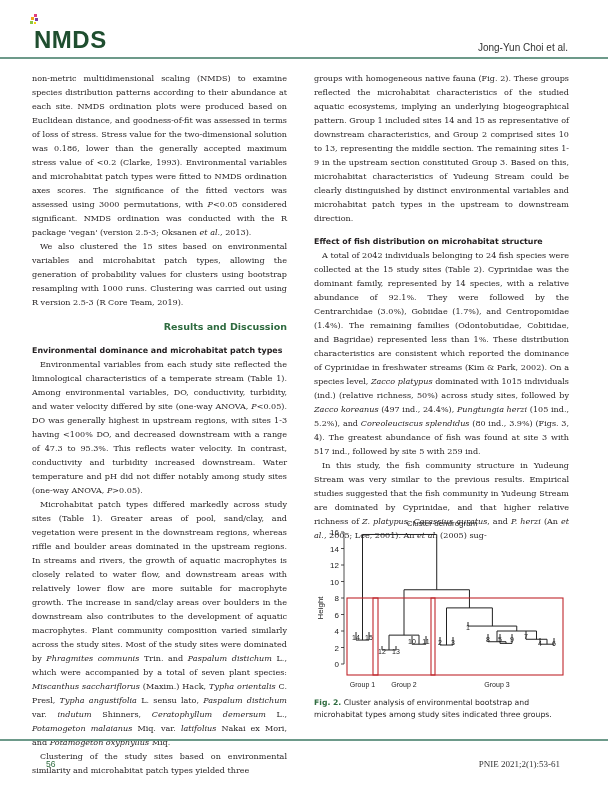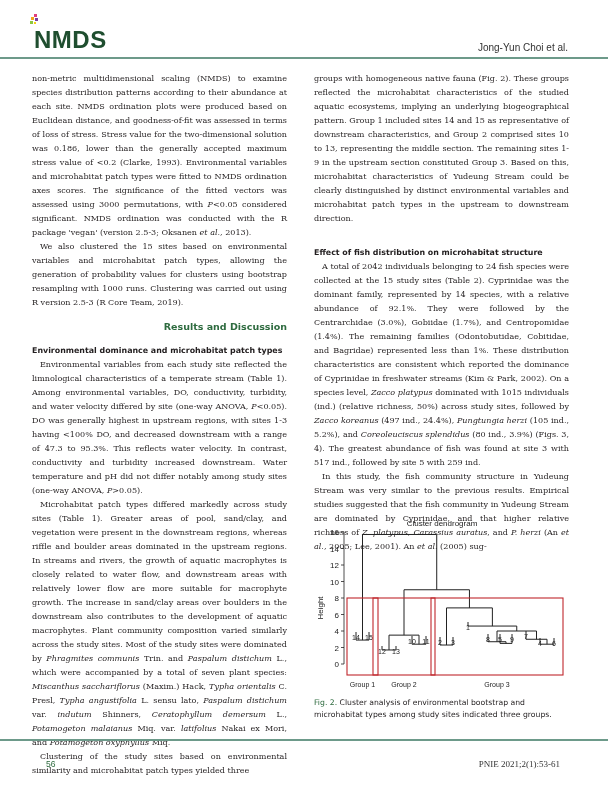"Effect of fish distribution on" div.subhead { margin-top: 20px -> 9px }
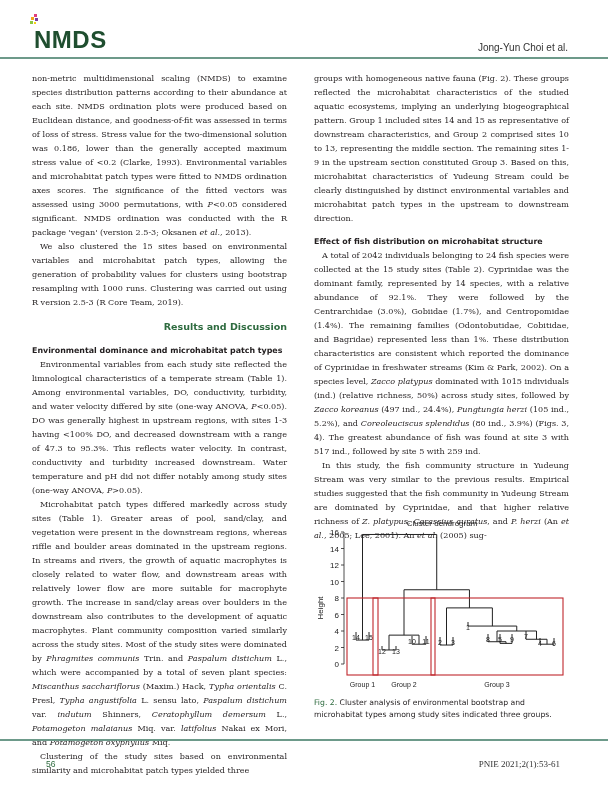"Fig. 2." .fig-label { font-weight: normal -> bold }
